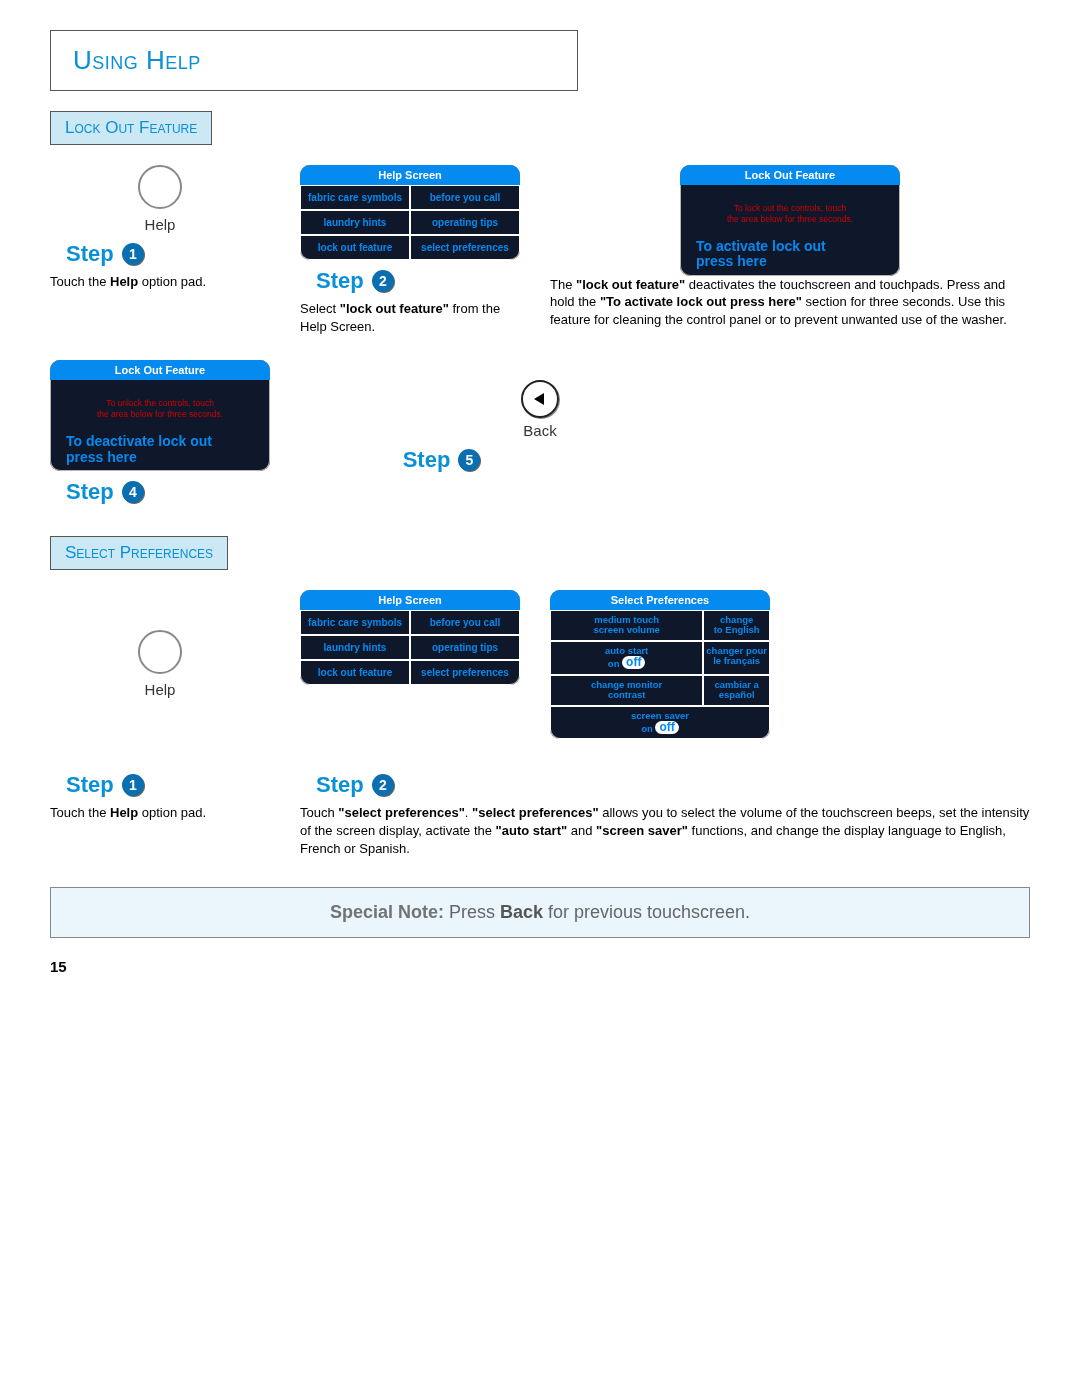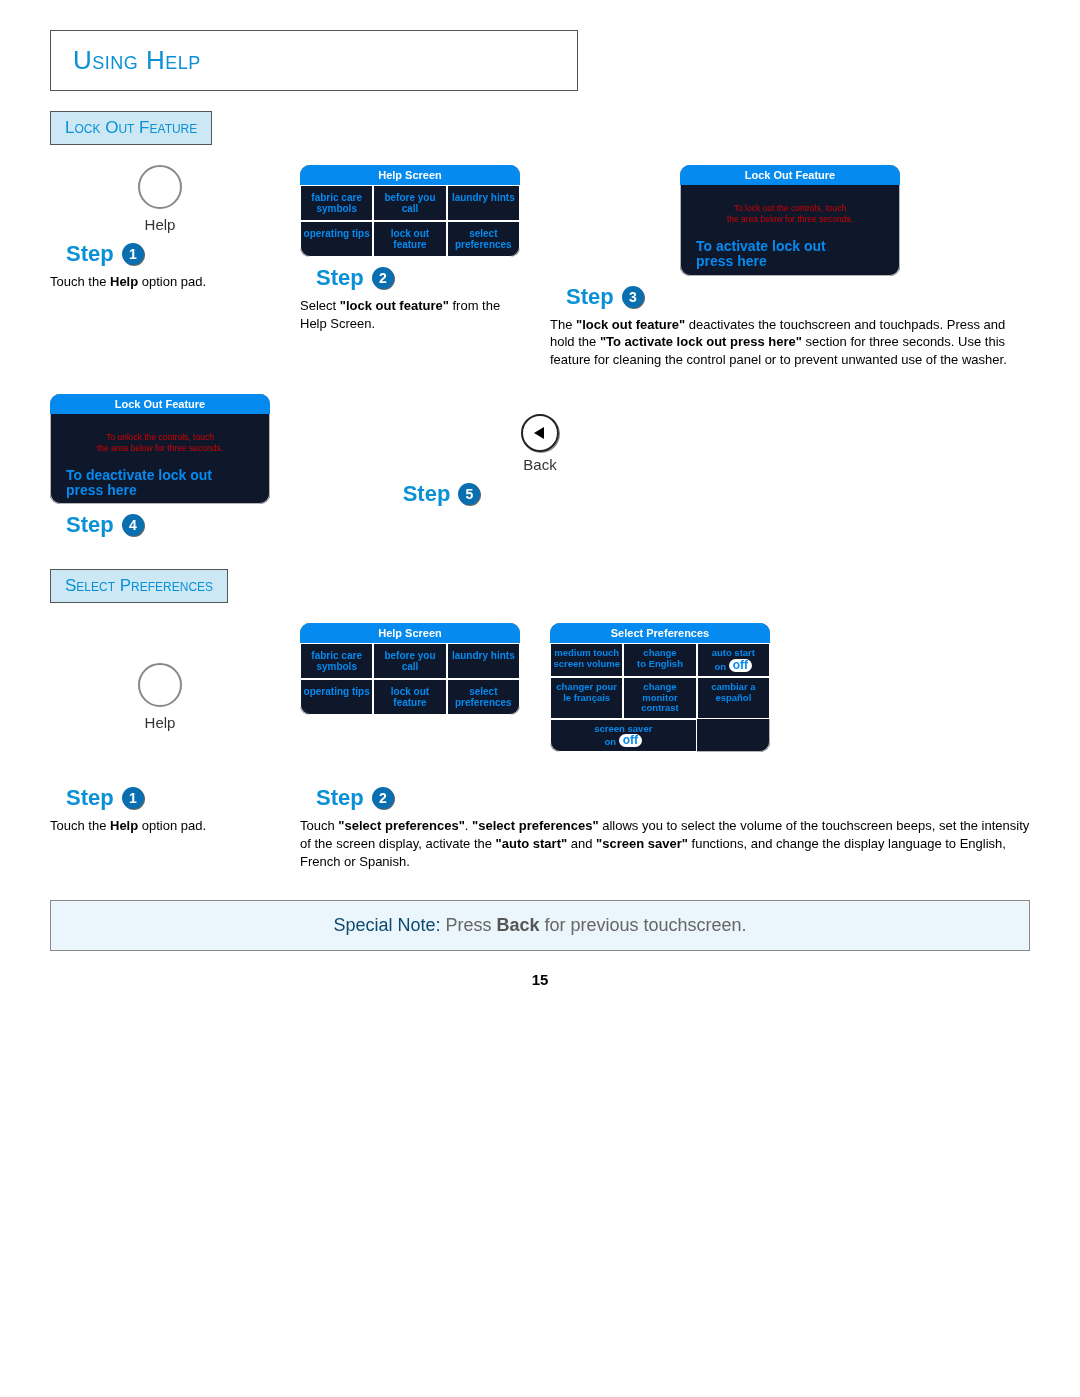"fabric care symbols" .screen .grid2 { grid-template-columns: 1fr 1fr 1fr -> 1fr 1fr }
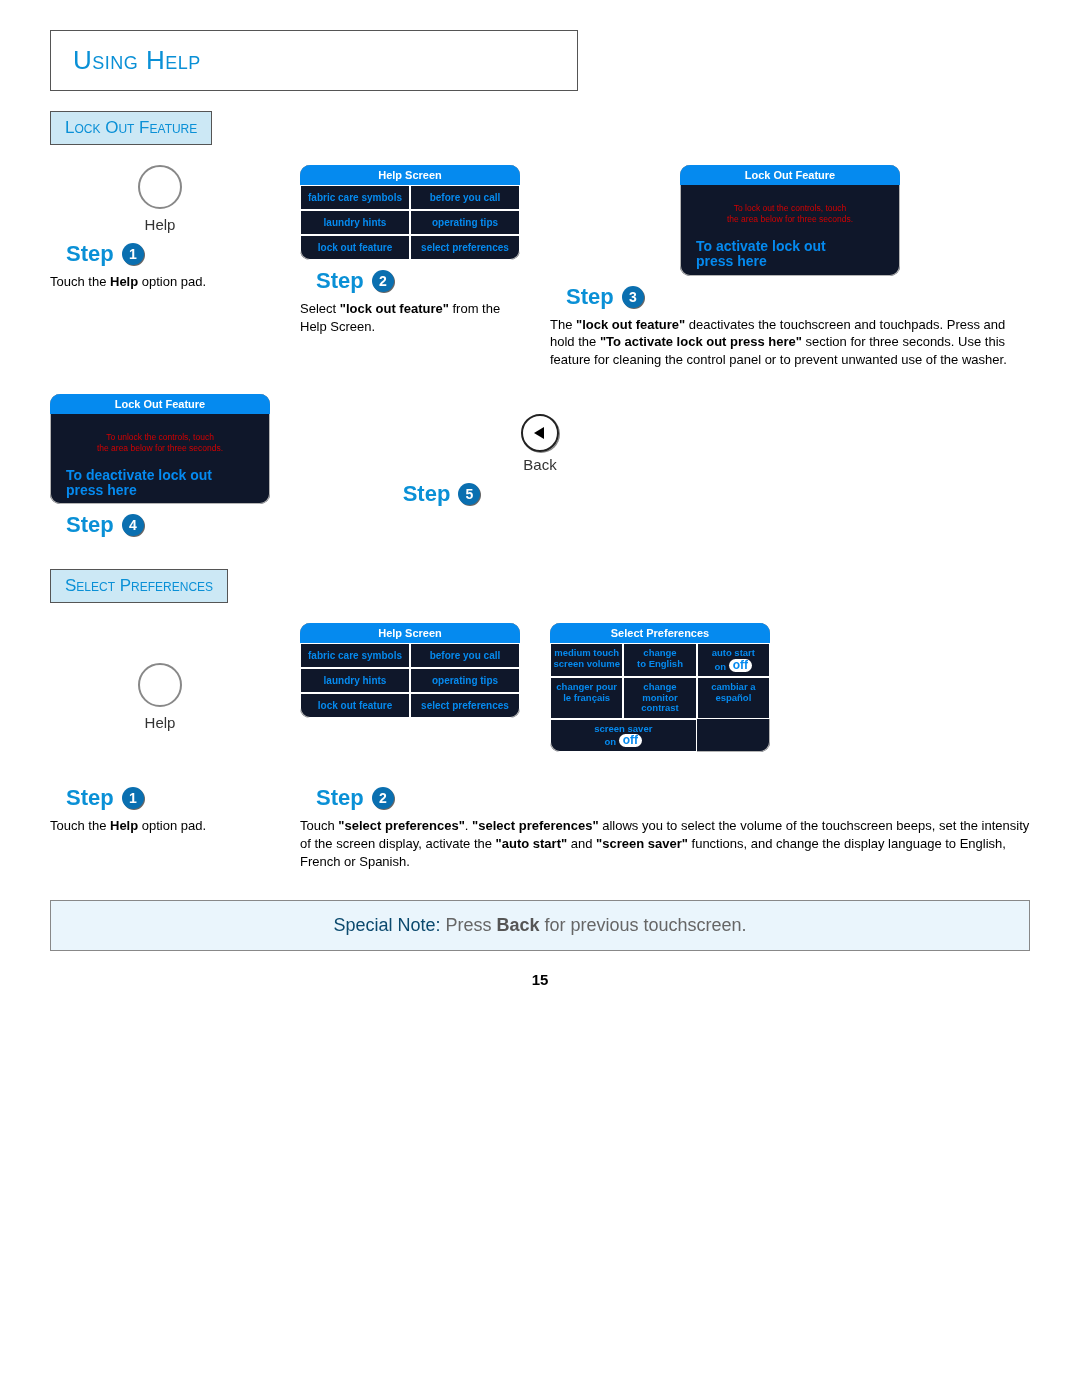"Step 3" div.step-label { html: <div> <span>Step</span> <span>3</span> </div> -> none }
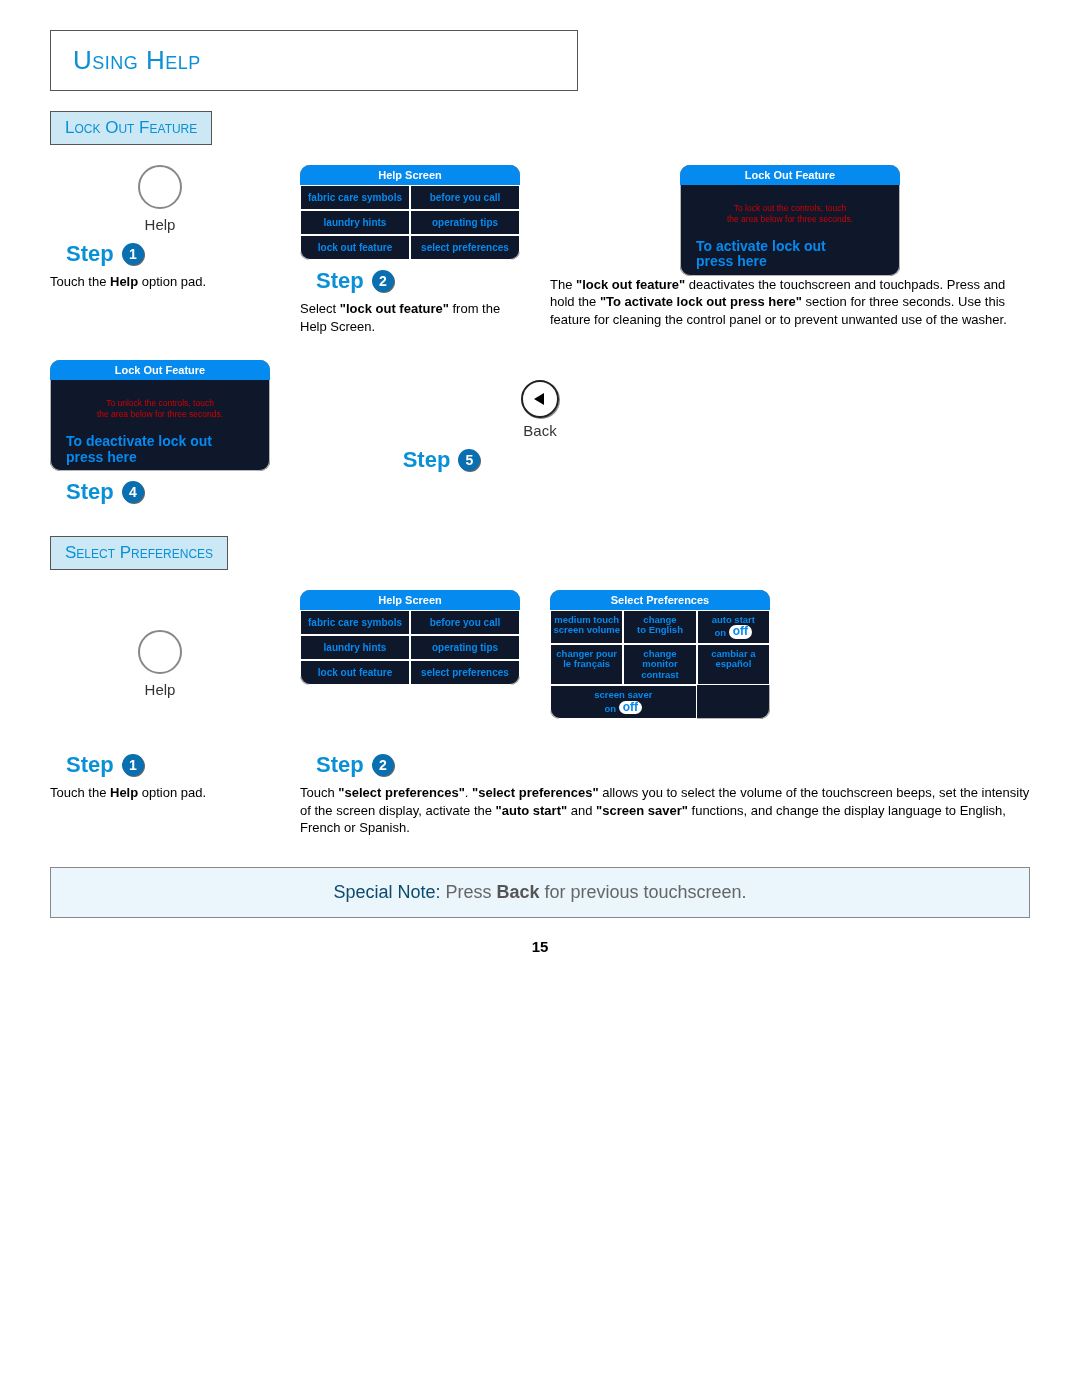"medium touch" .pref-grid { grid-template-columns: 1fr 1fr 1fr -> 1fr }
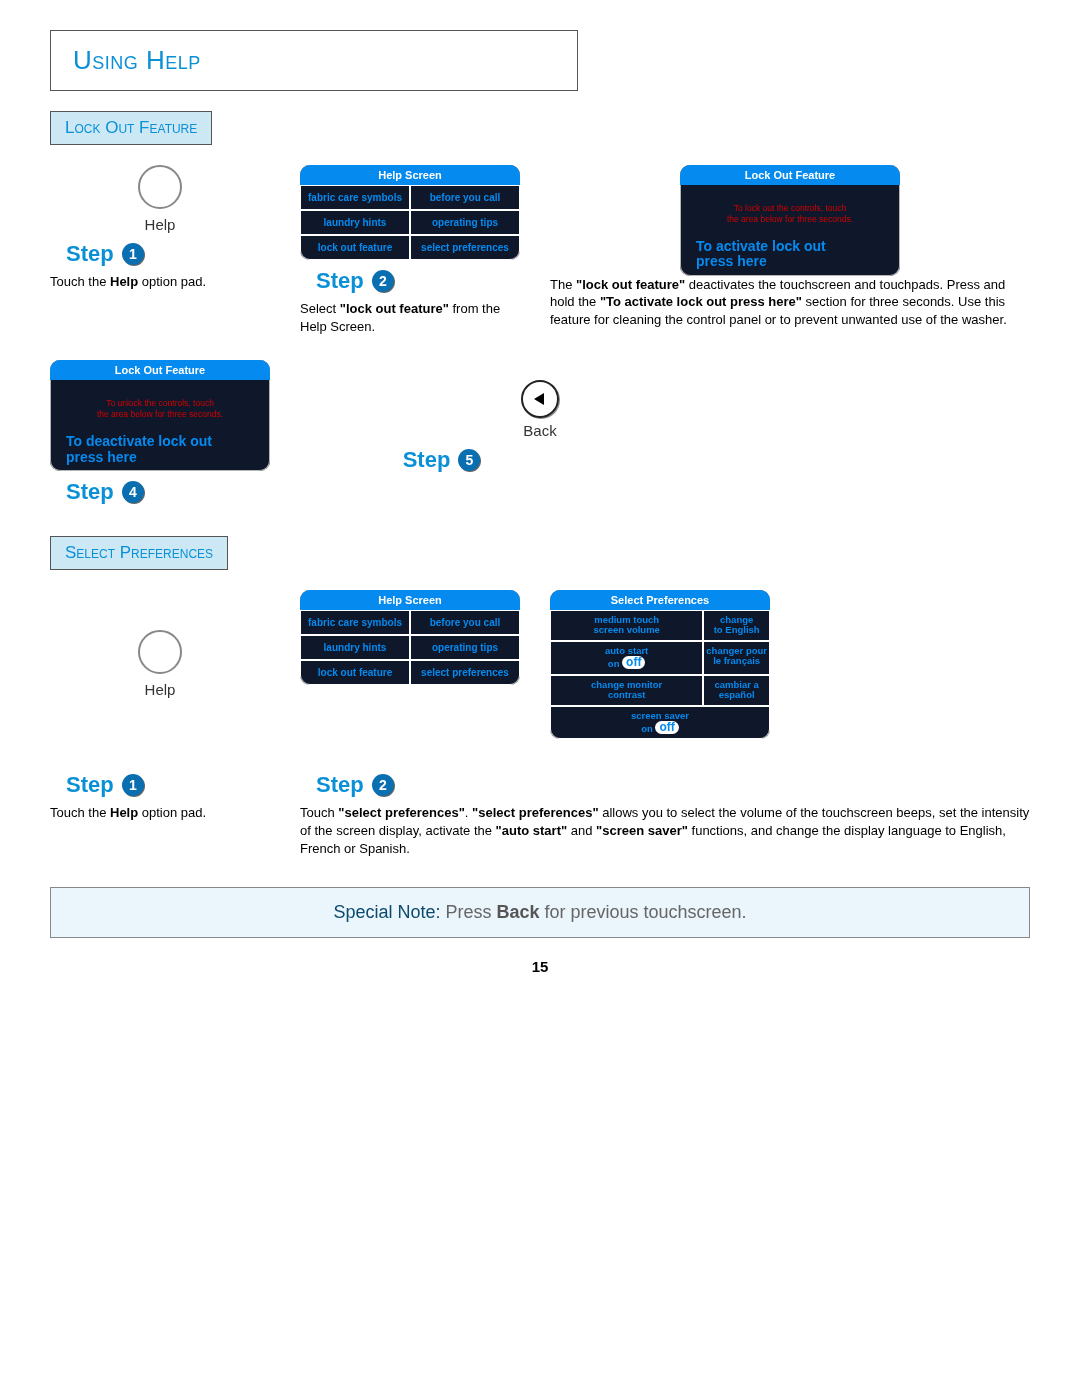"Special Note:" .note-box .lead { color: #0c4a6e -> #737373; font-weight: normal -> bold }
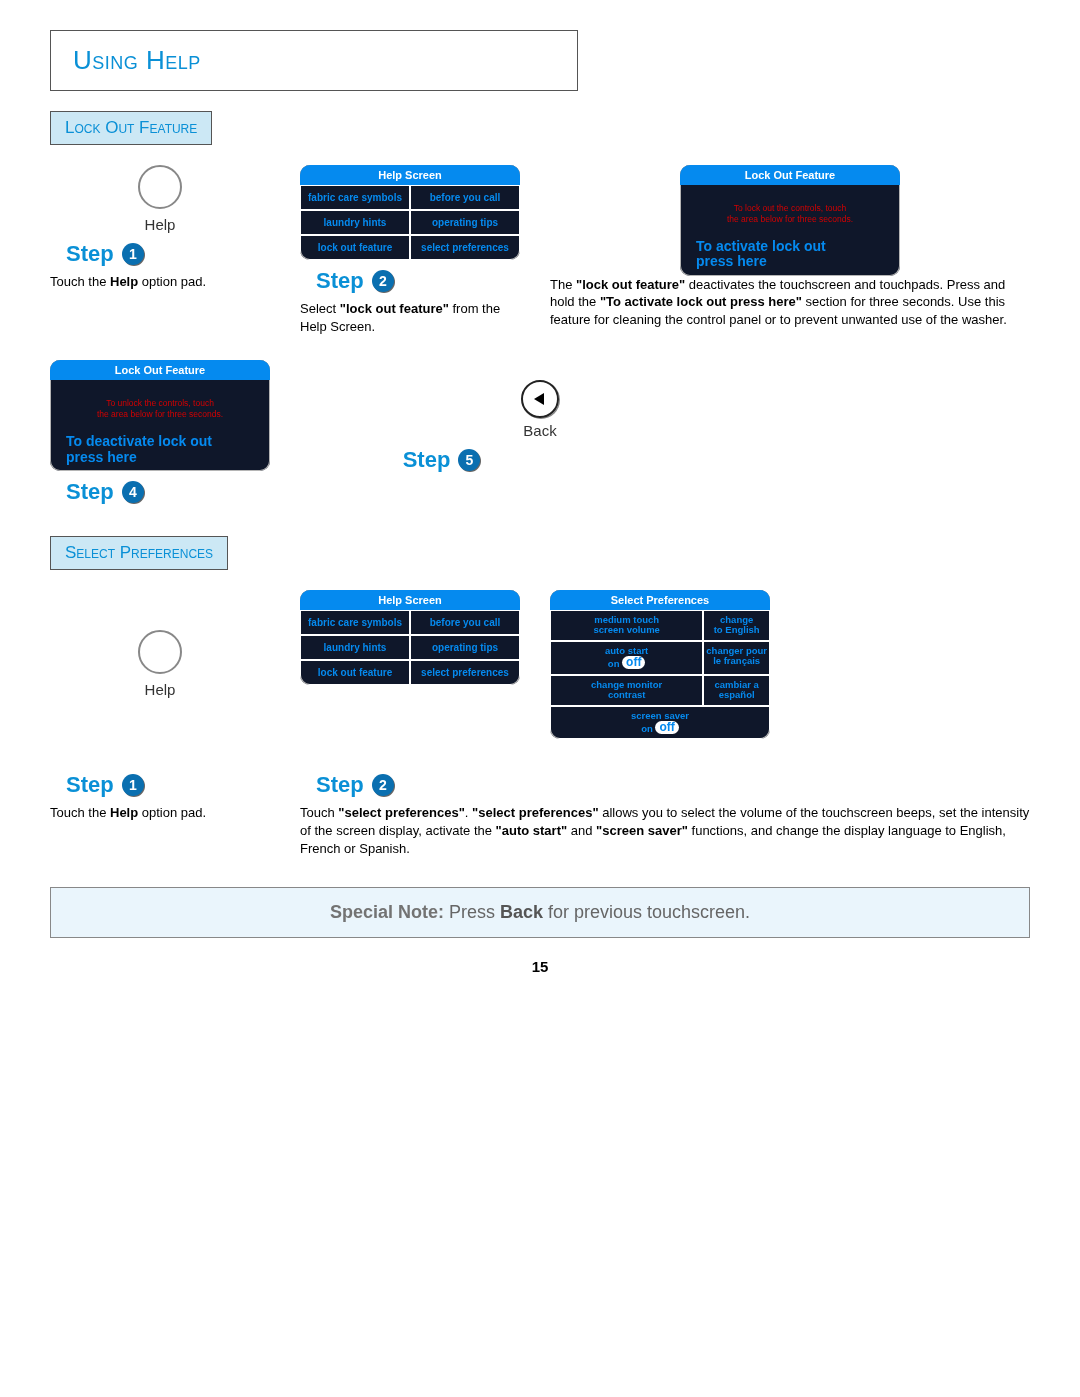"15" .page-num { text-align: center -> none }
